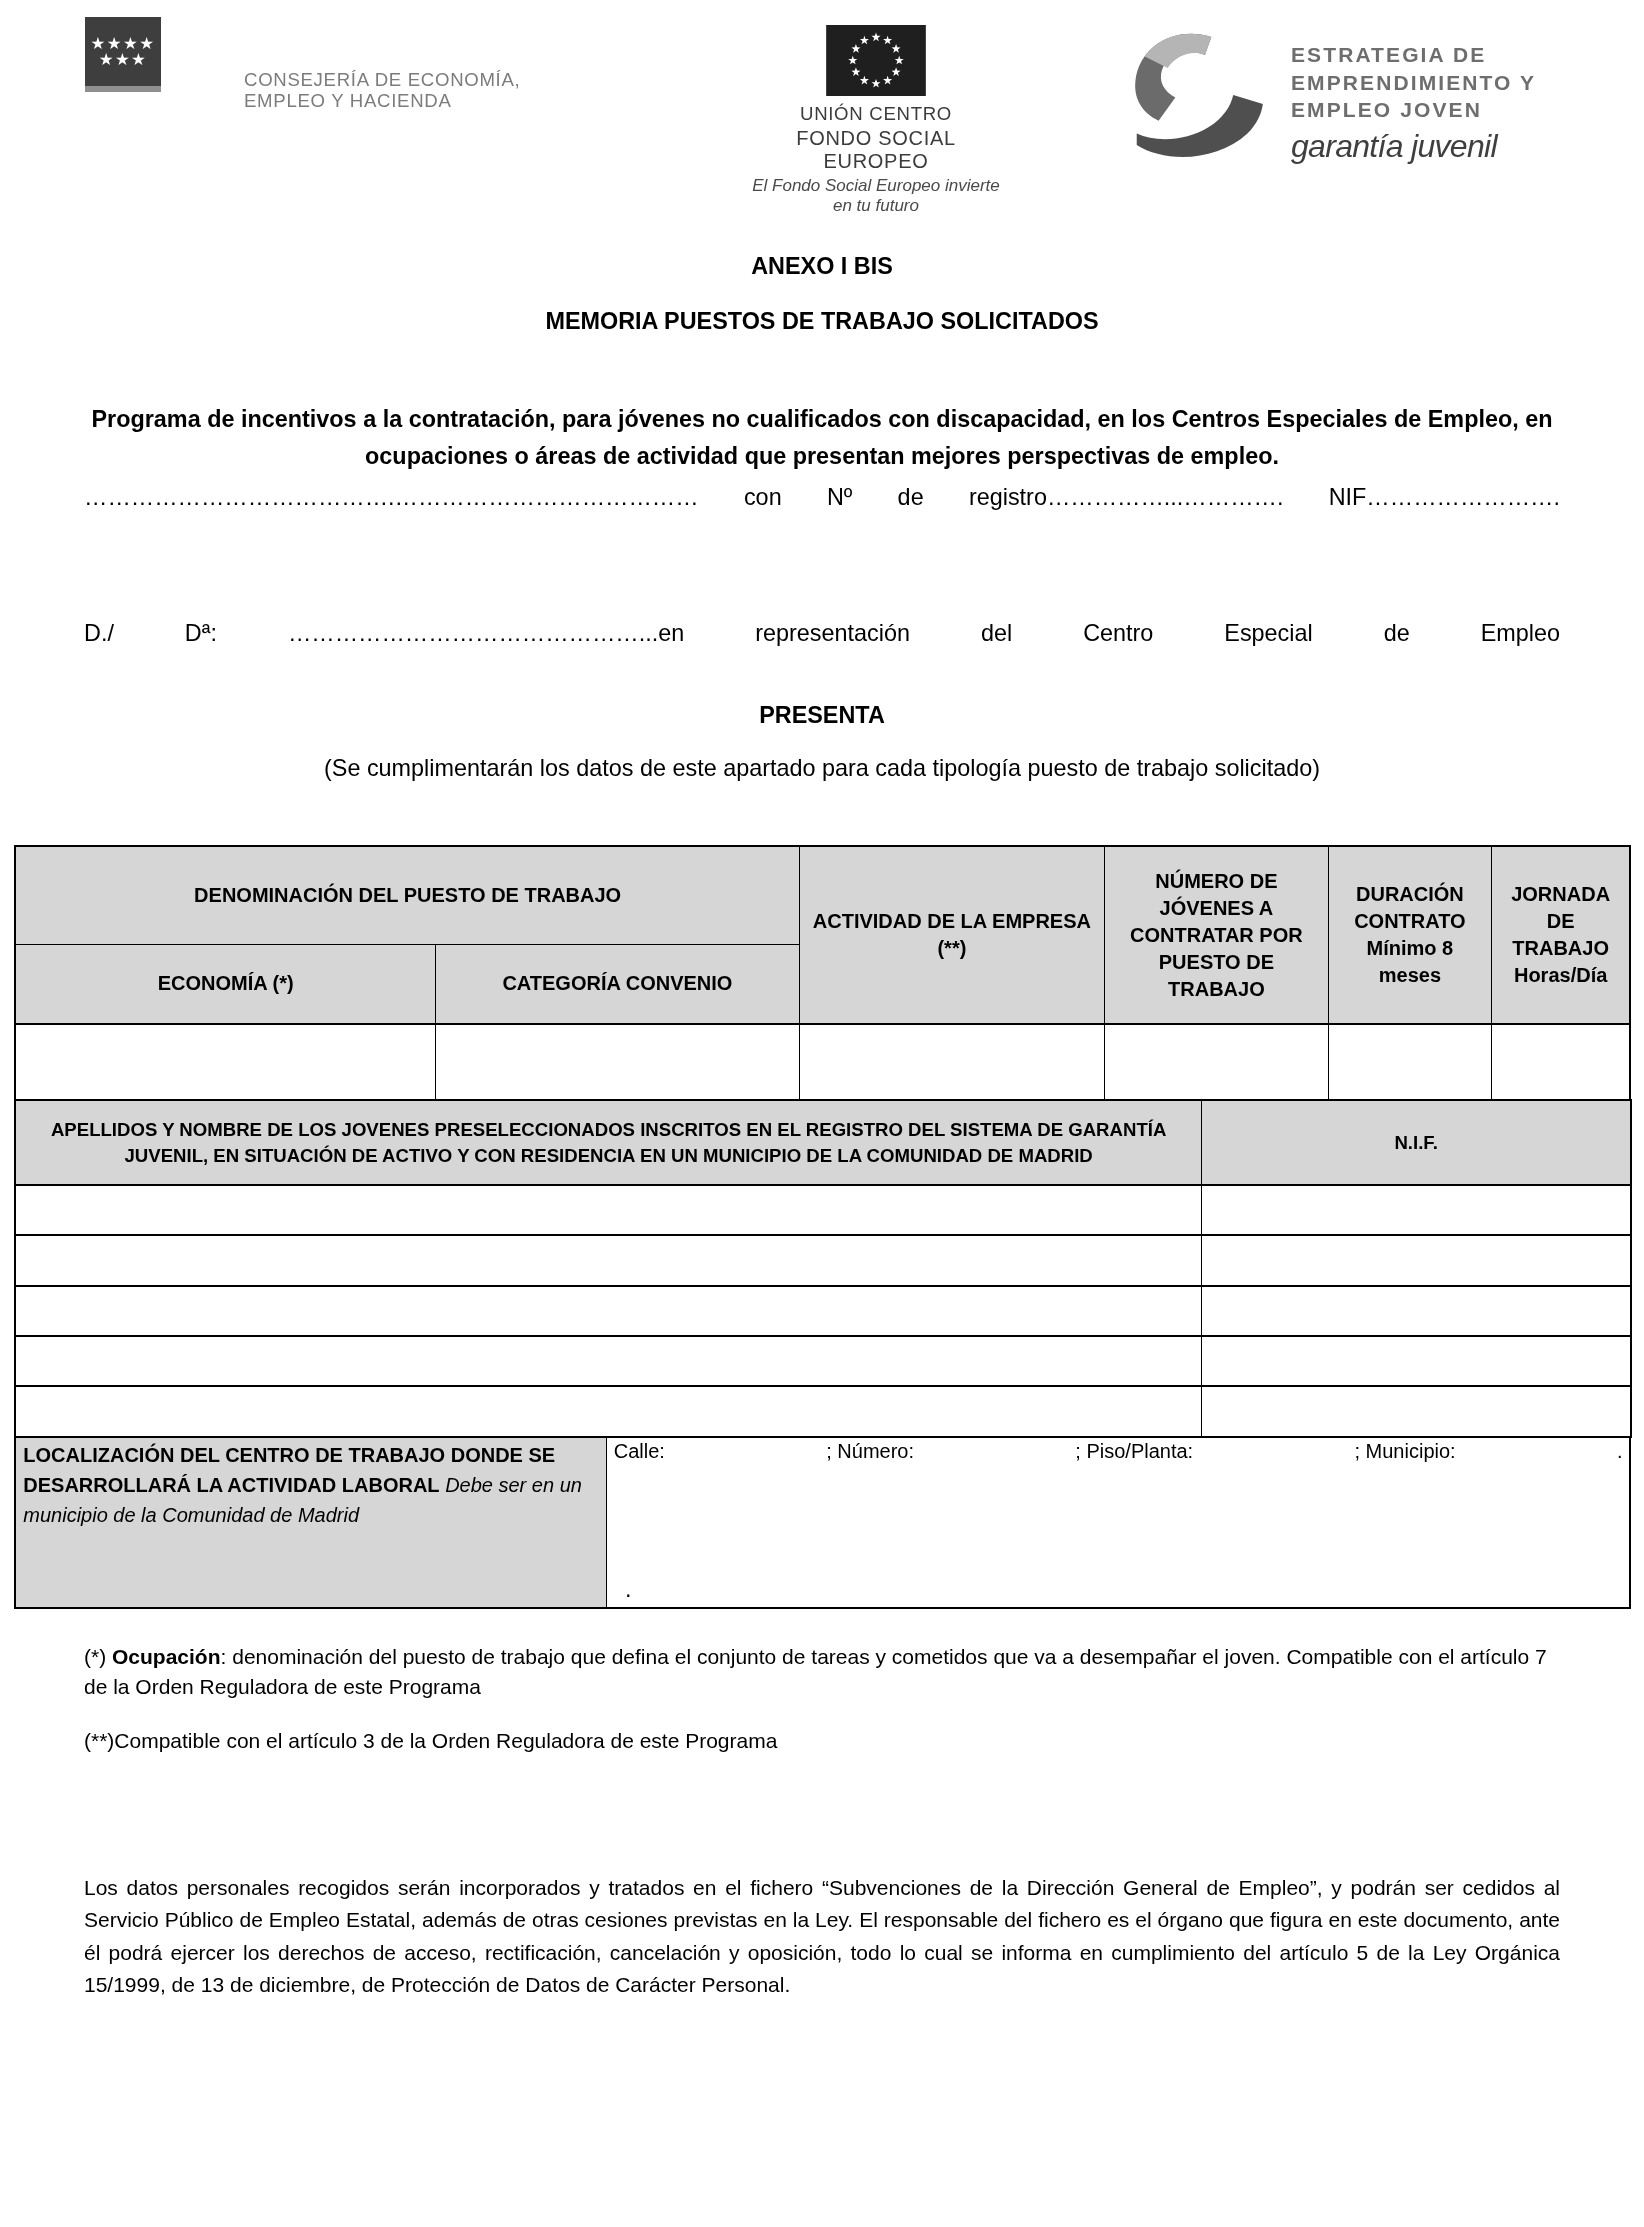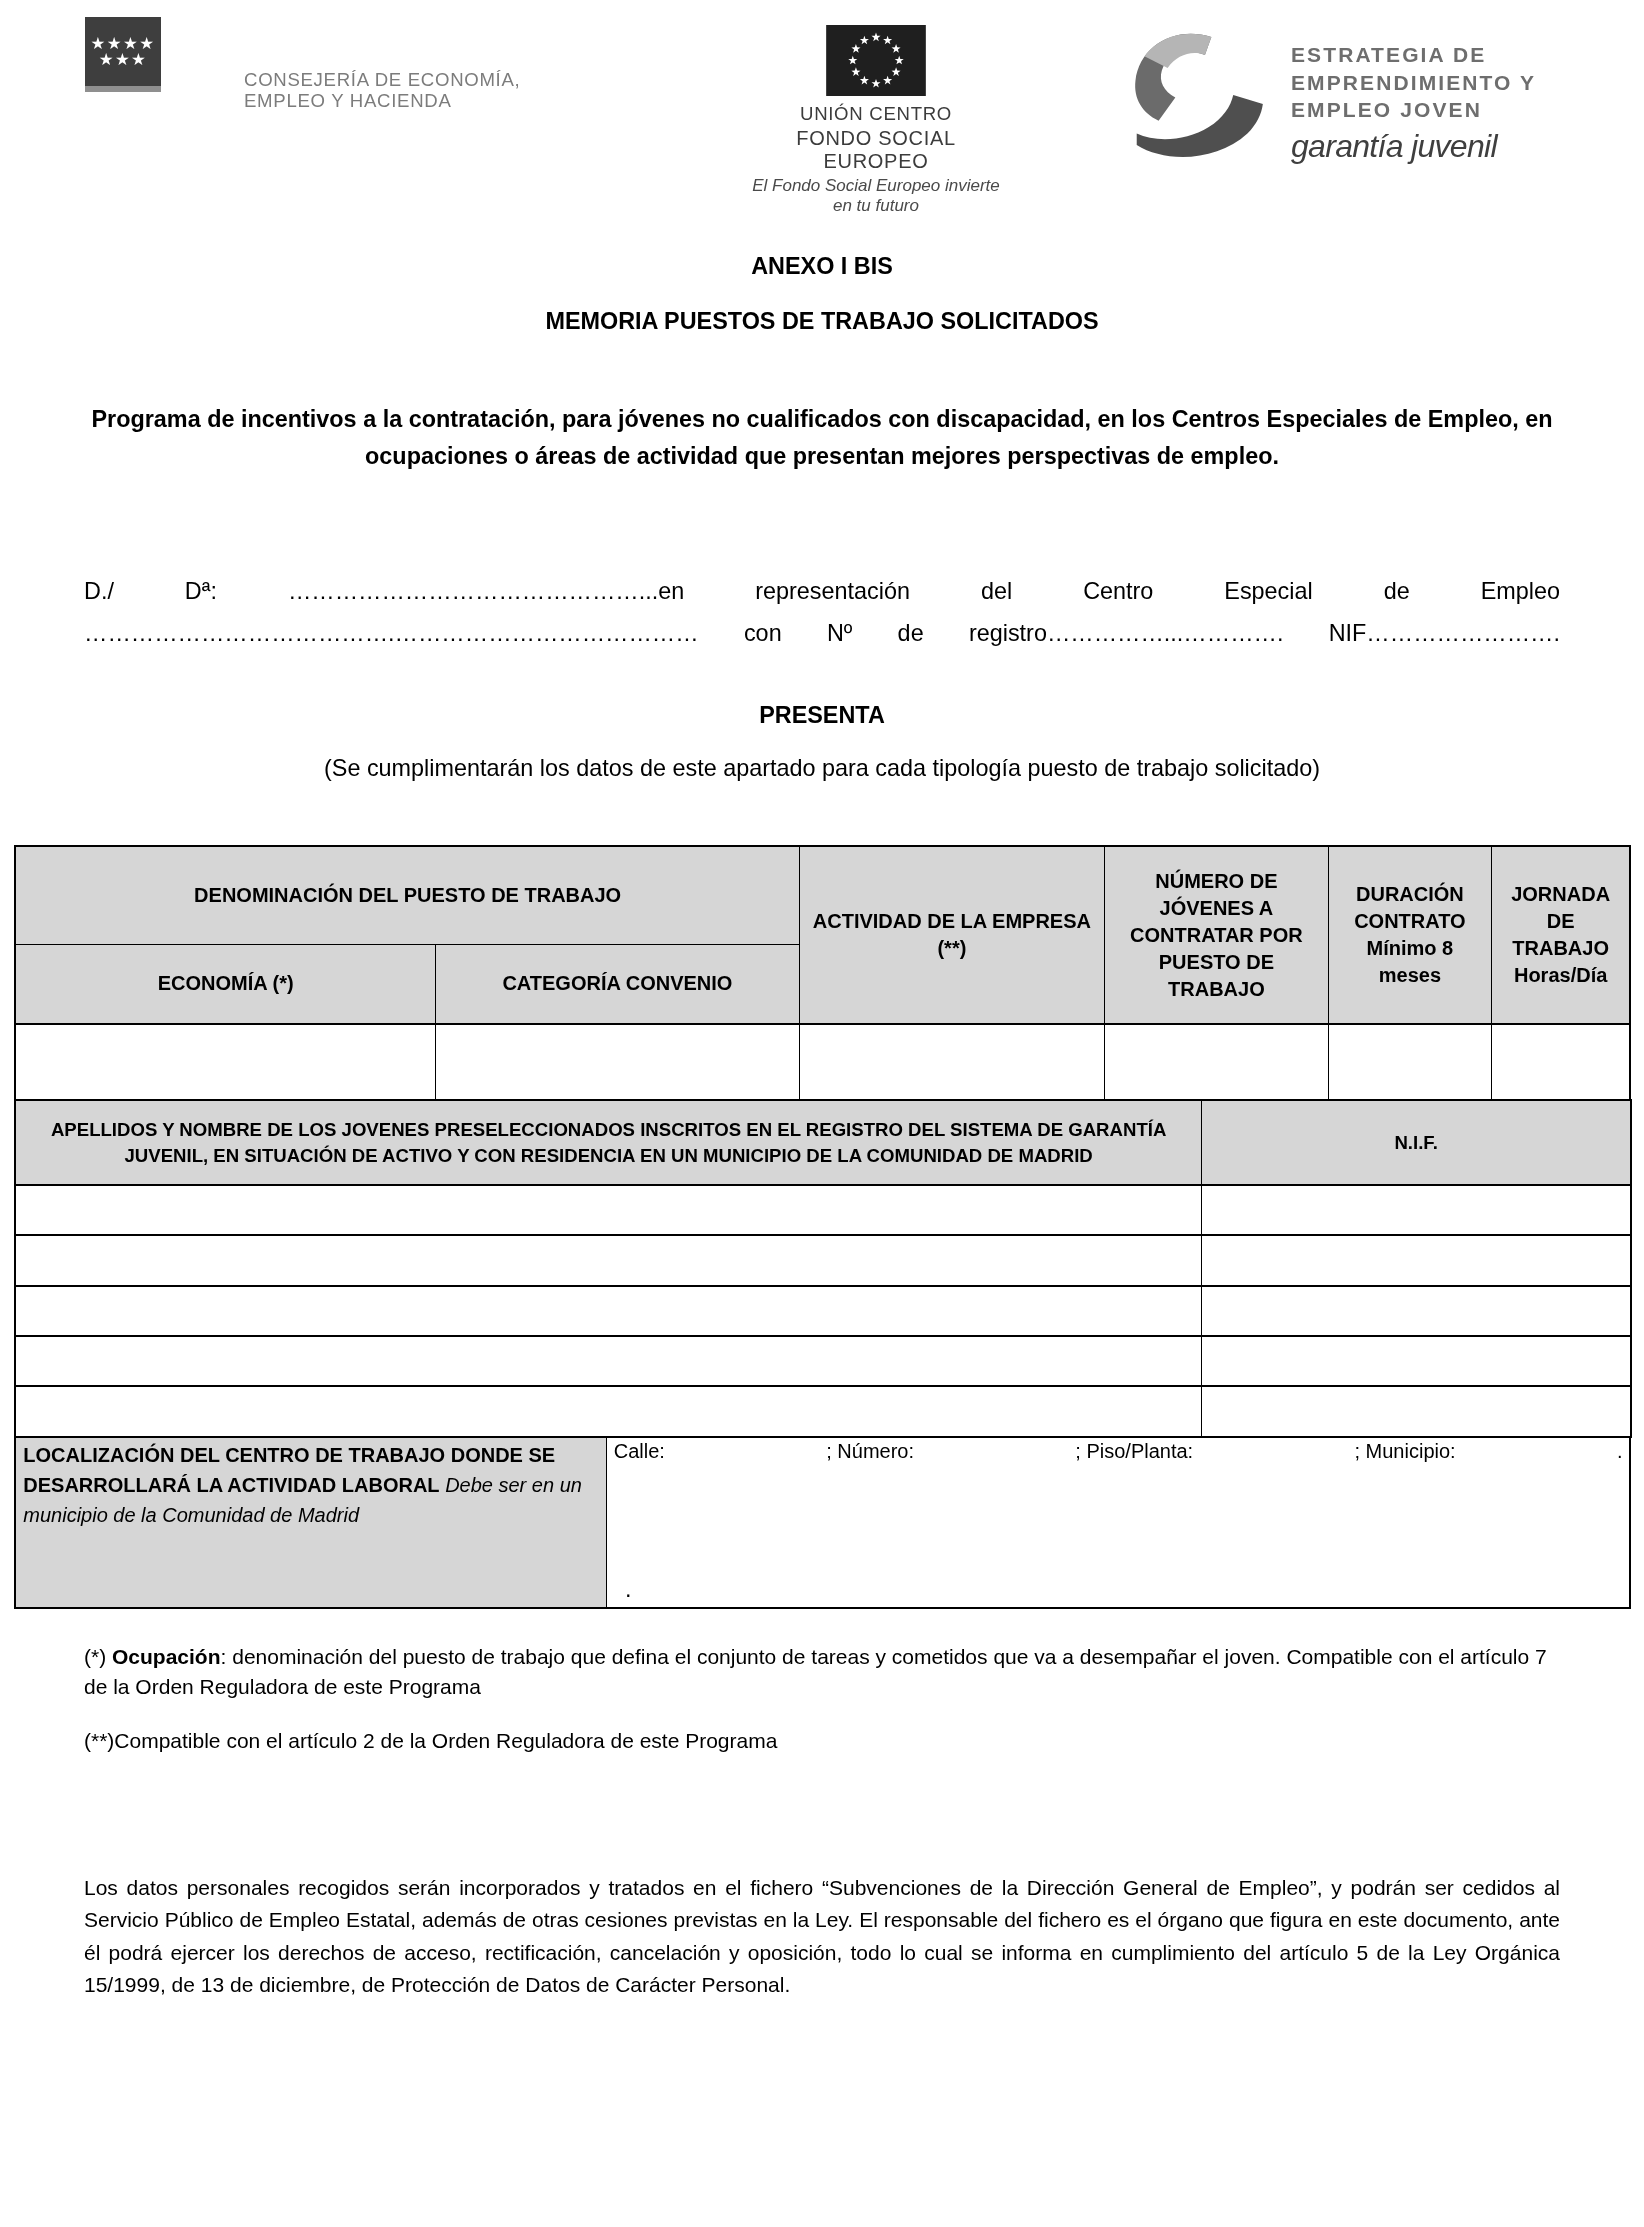"D./ Dª: ………………………………………...en" div.dline { order: before "………………………………….………………………………… con Nº de" -> after "………………………………….………………………………… con Nº de" }
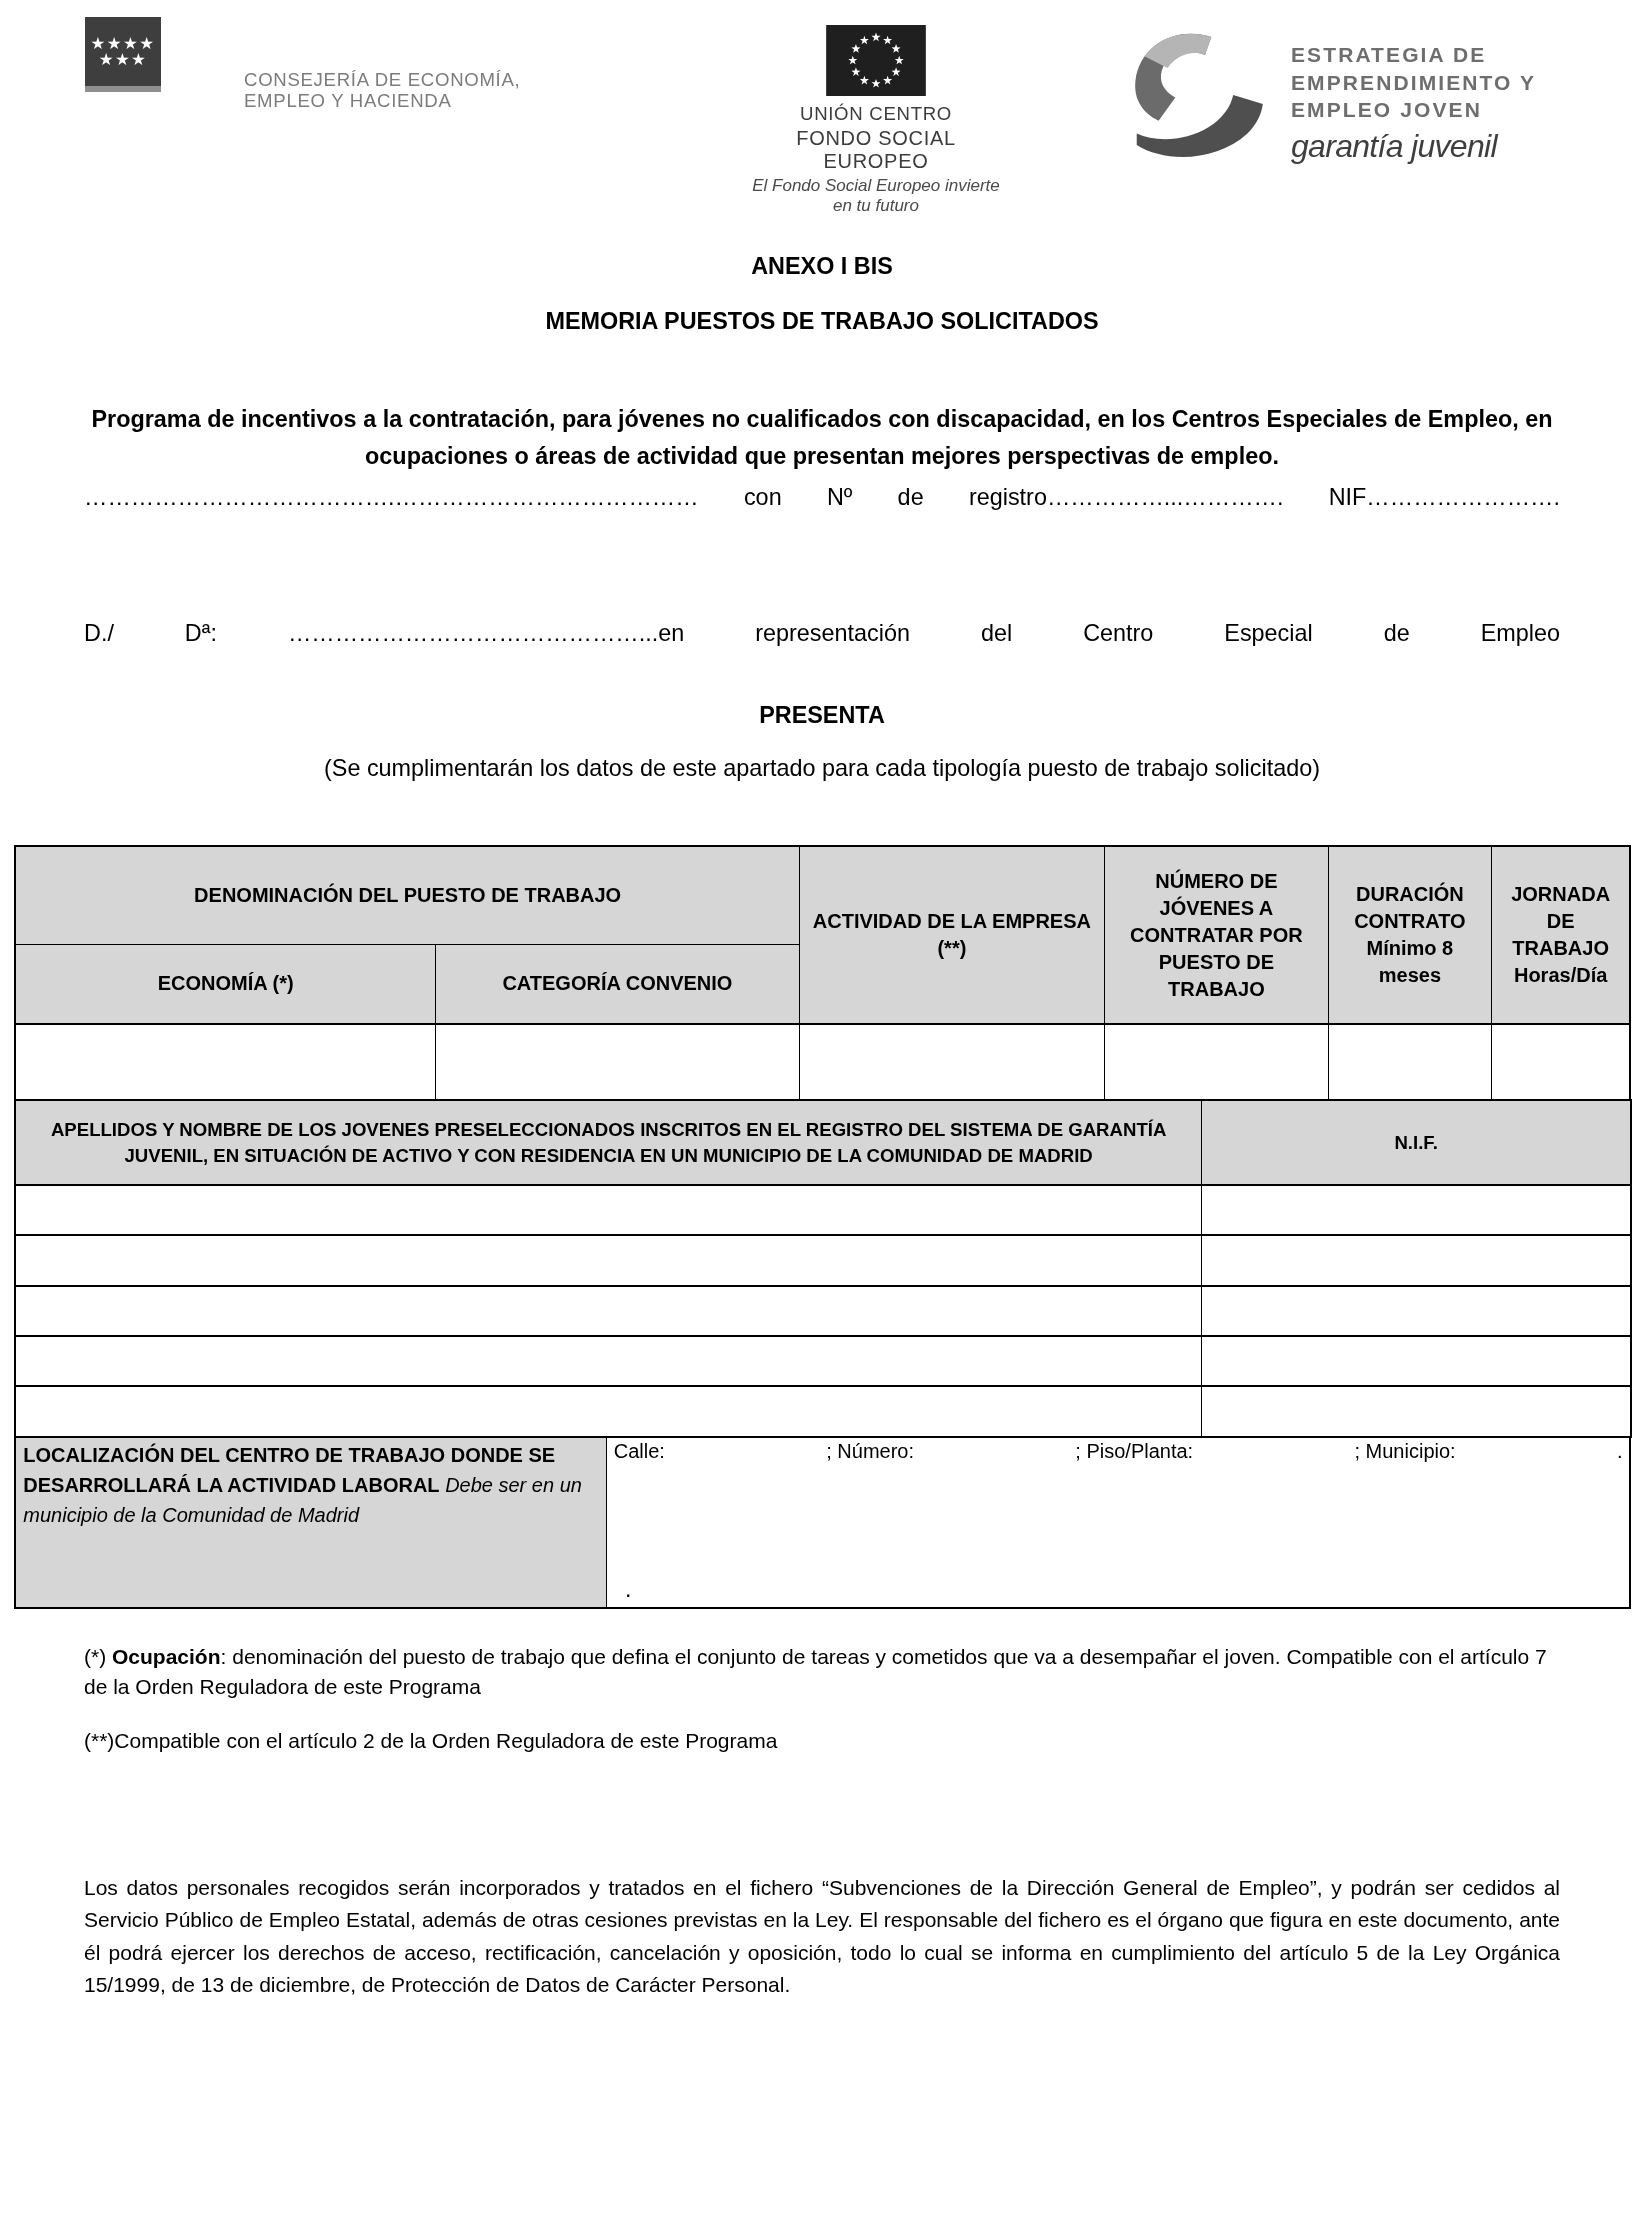"(**)Compatible con el artículo 2" div.fn { text: 2 -> 3 }
